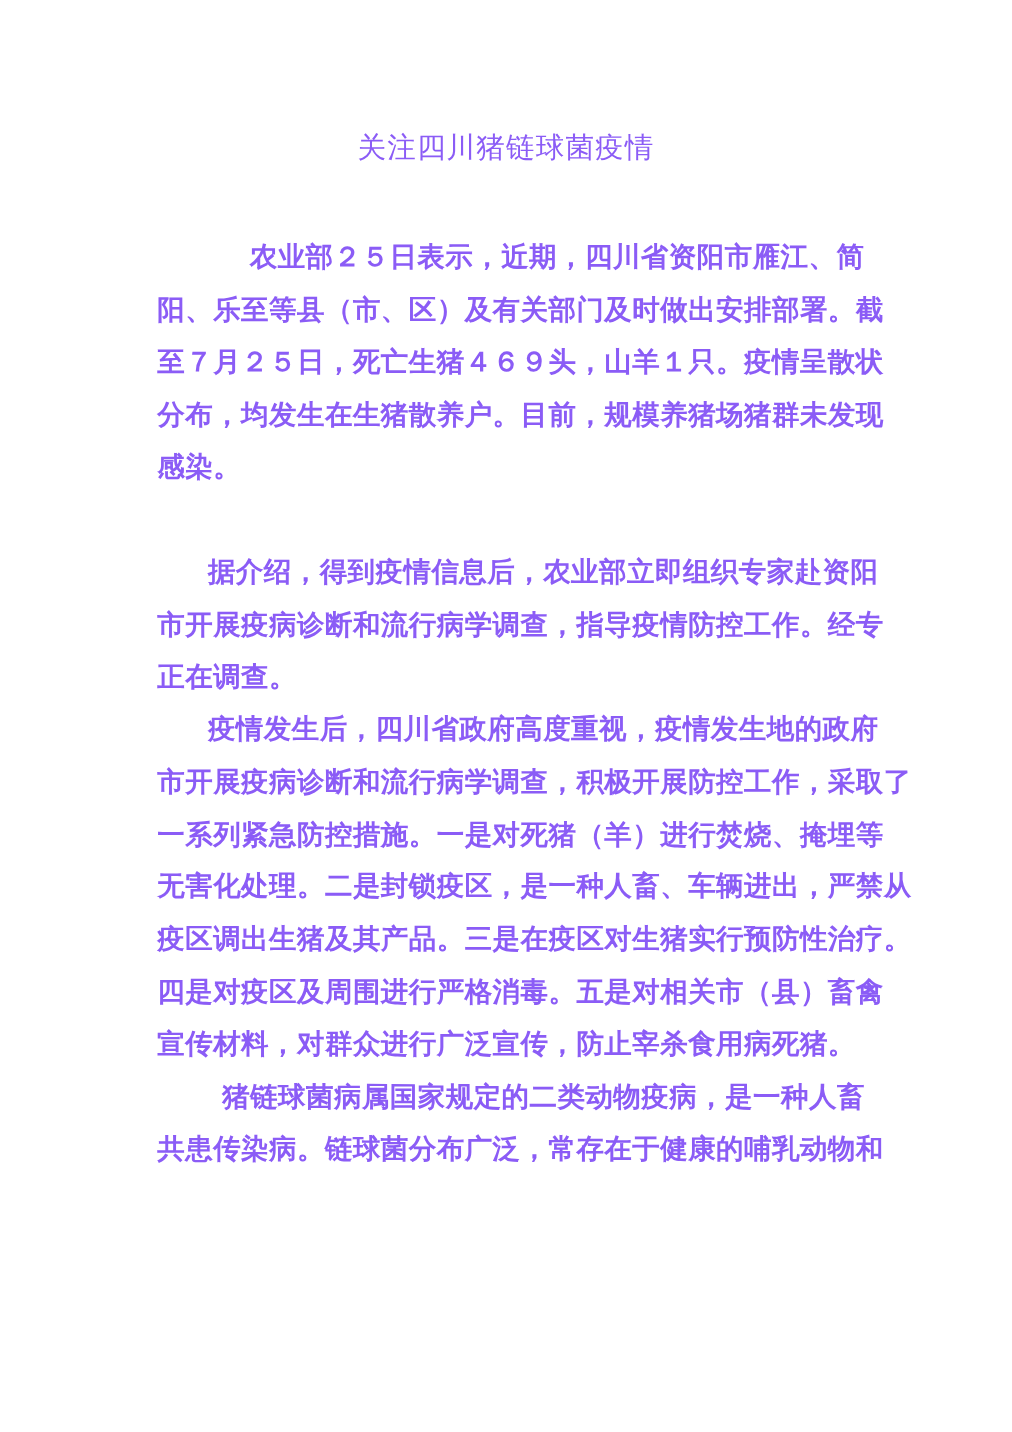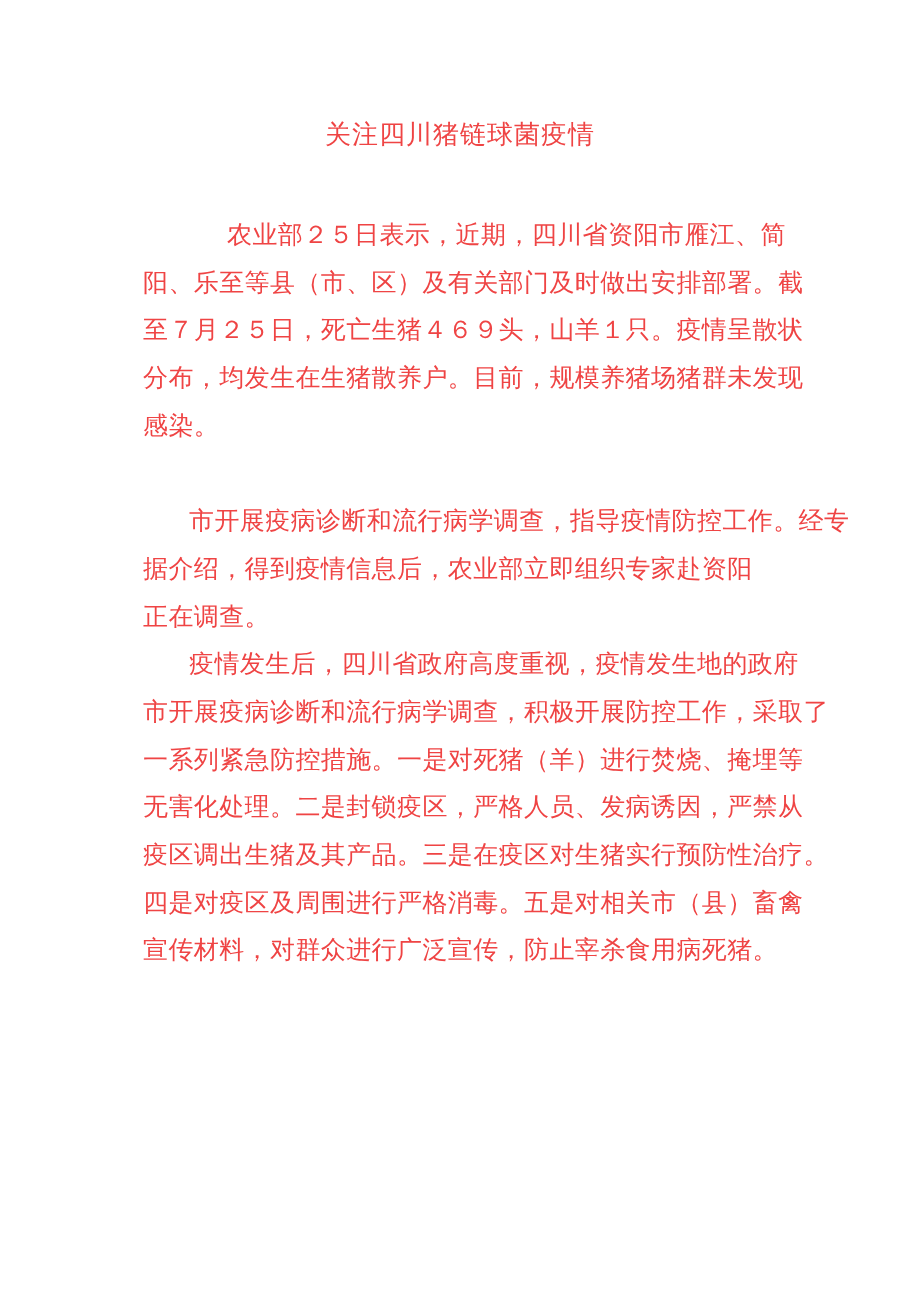"关注四川猪链球菌疫情" .page { color: #ef4444 -> #8b5cf6 }
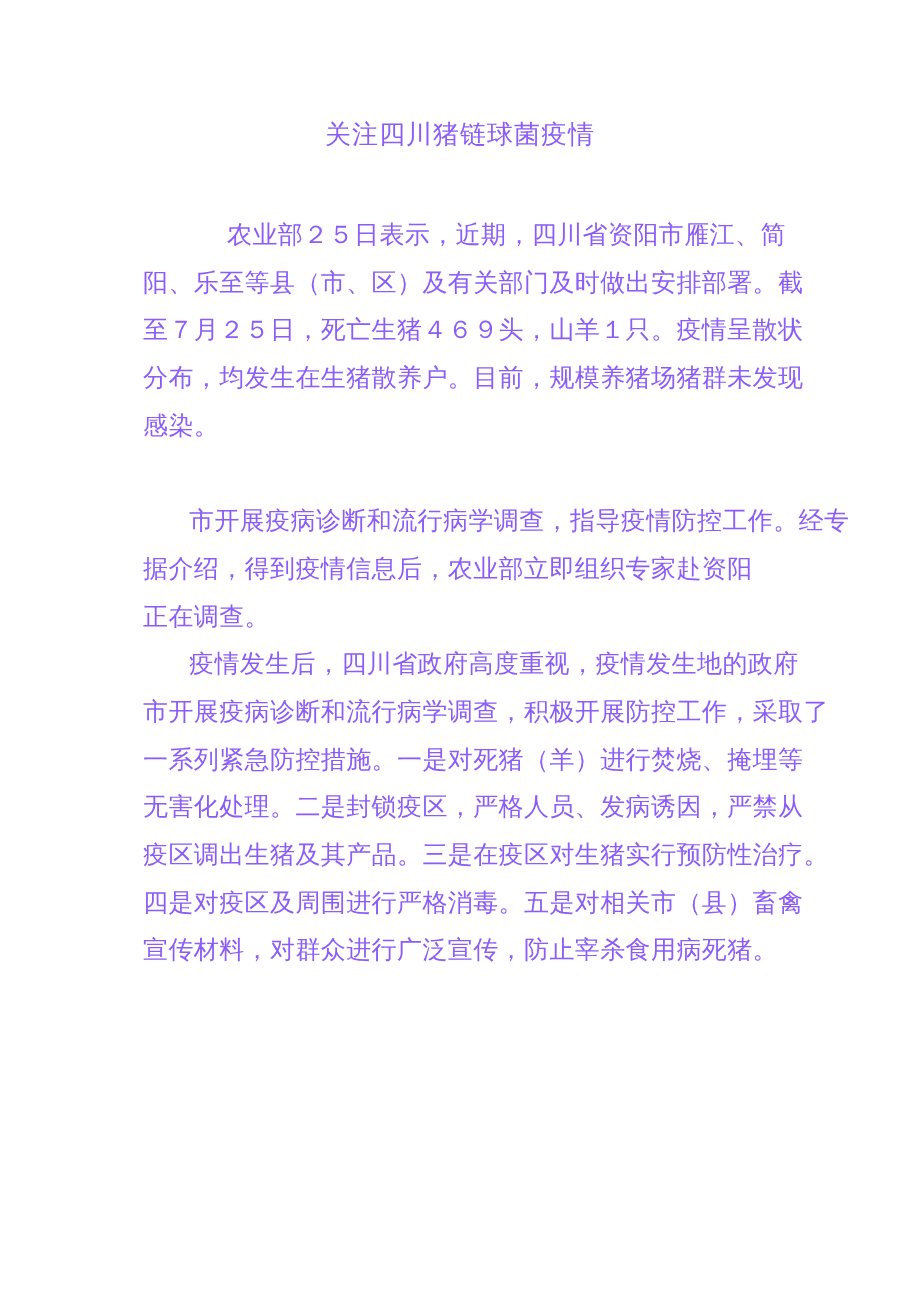"农业部２５日表示，近期，四川省资阳市雁江、简" .content { font-weight: none -> bold }
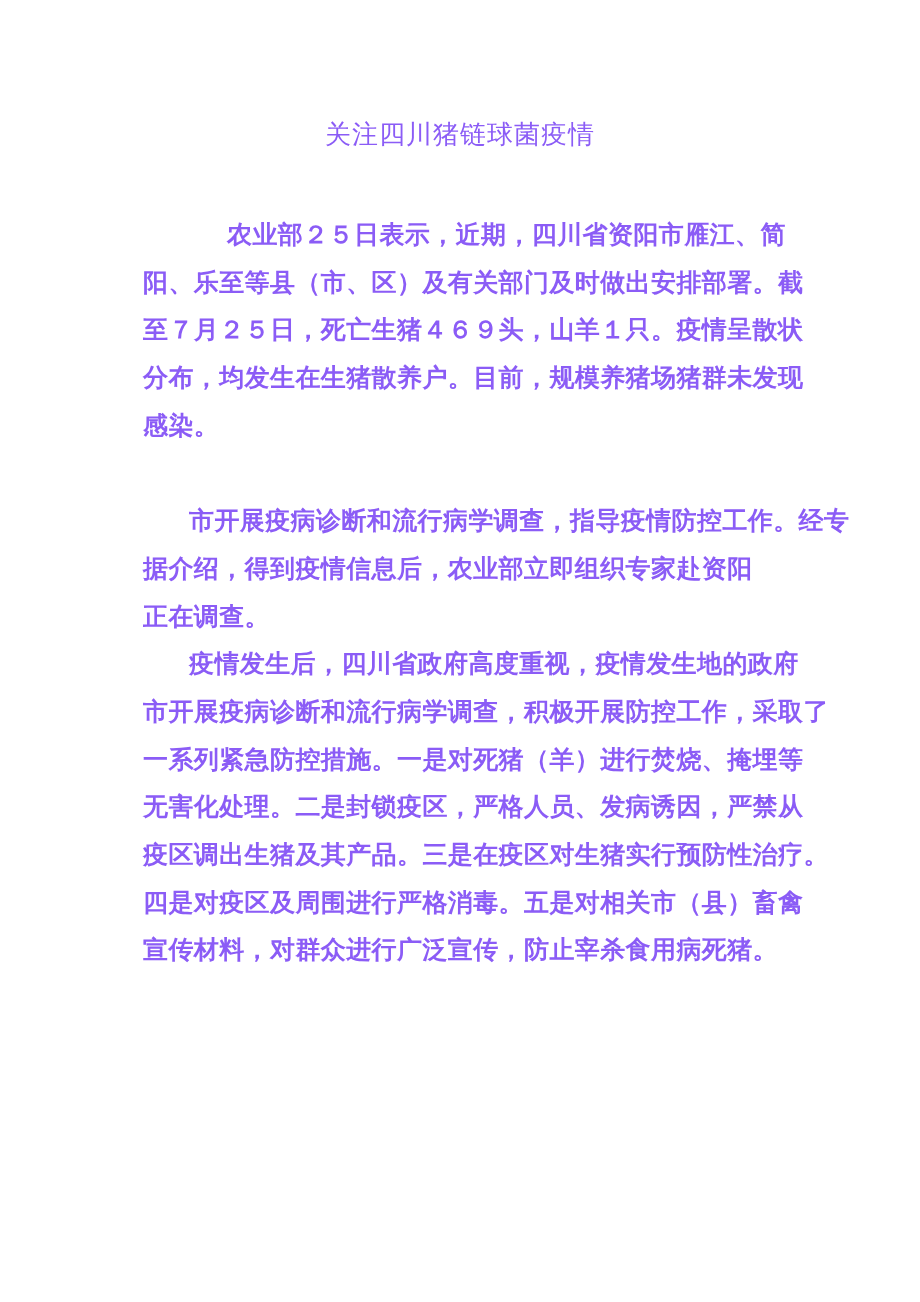"市开展疫病诊断和流行病学调查，指导疫情防控工作。经专" div.line { order: before "据介绍，得到疫情信息后，农业部立即组织专家赴资阳" -> after "据介绍，得到疫情信息后，农业部立即组织专家赴资阳" }
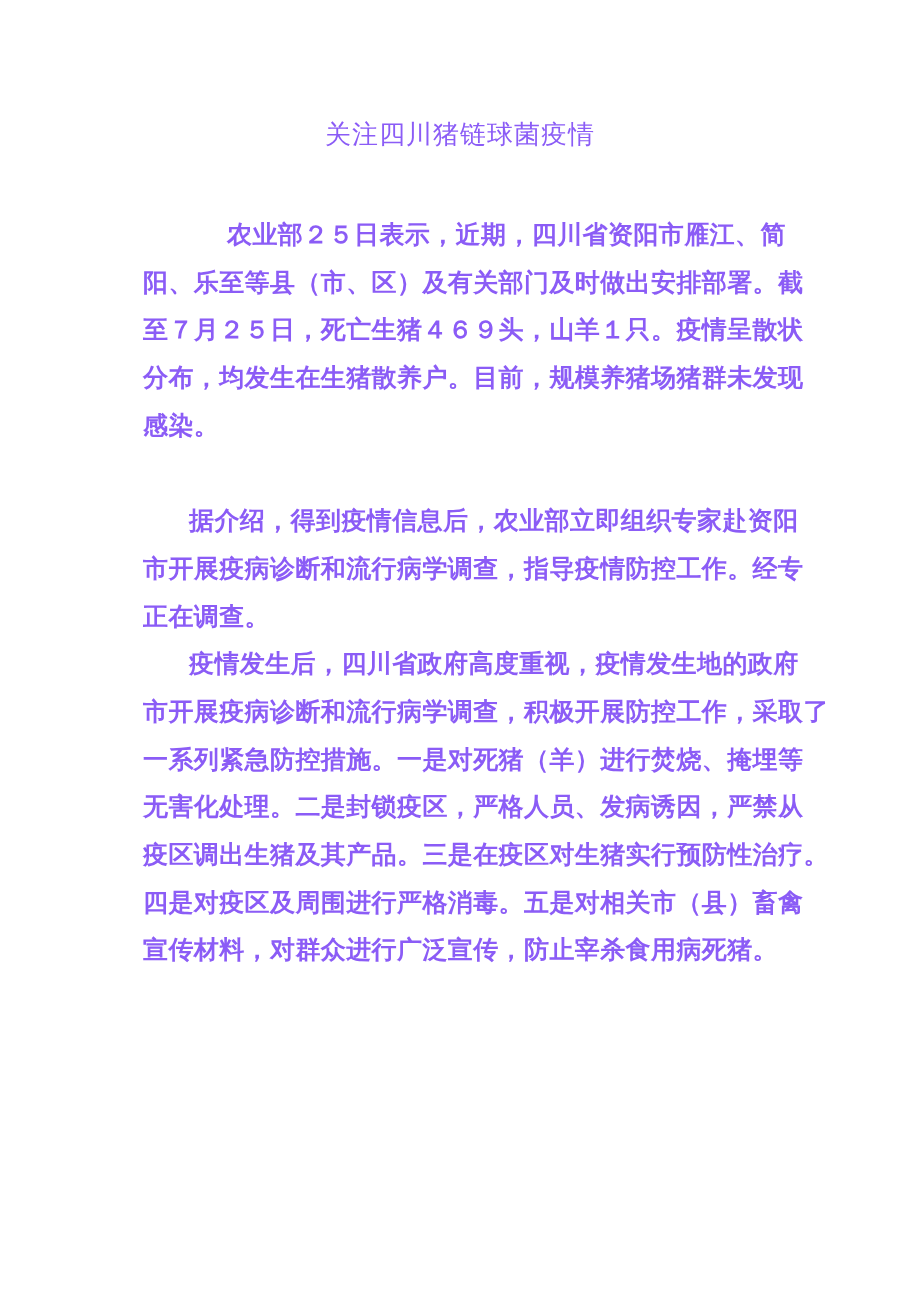"无害化处理。二是封锁疫区，严格人员、发病诱因，严禁从" div.line { text: 严格人员、发病诱因 -> 是一种人畜、车辆进出 }
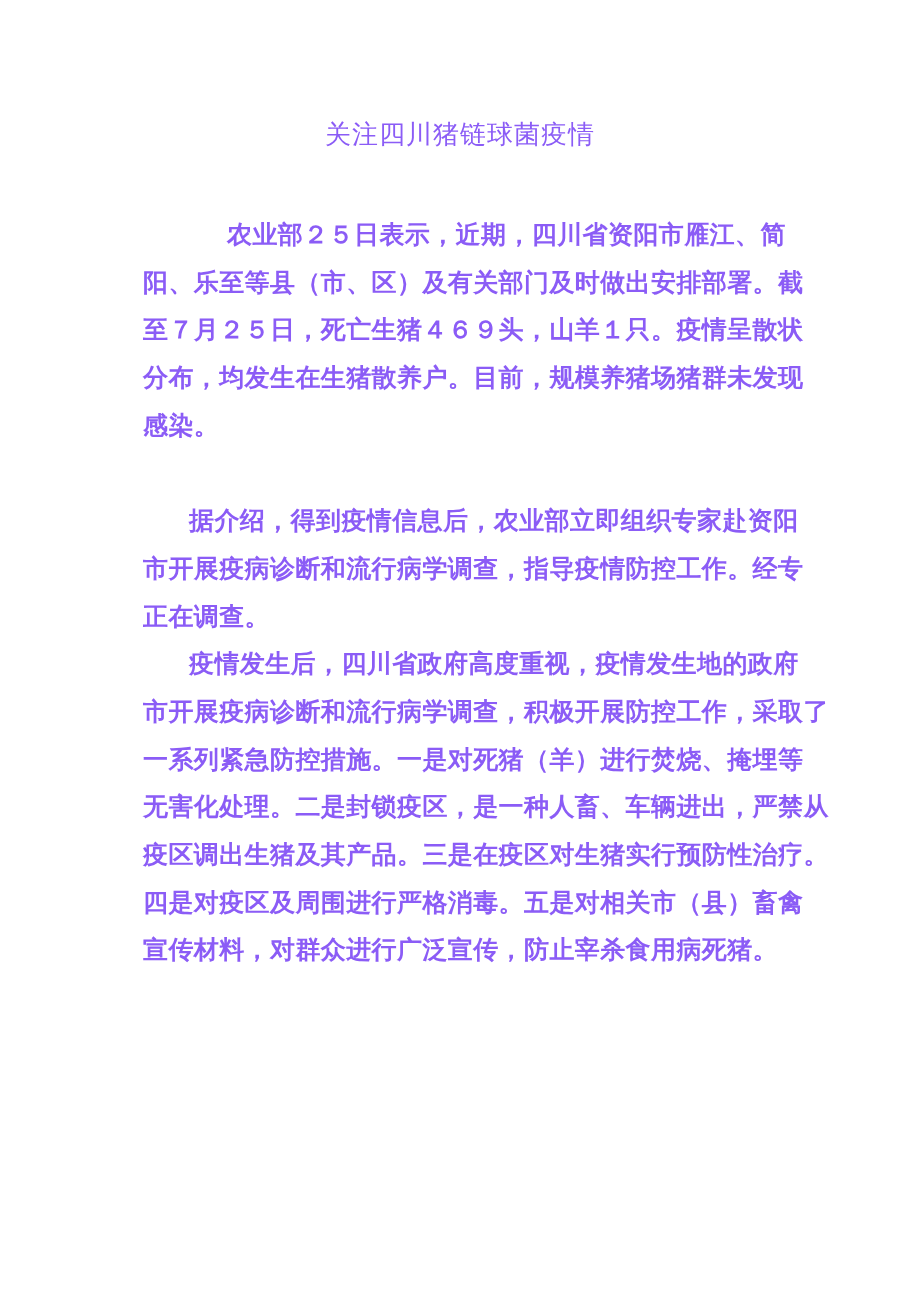"猪链球菌病属国家规定的二类动物疫病，是一种人畜" div.para { html: none -> <div> <div>猪链球菌病属国家规定的二类动物疫病，是一种人畜</div> <div>共患传染病。链球菌分布广泛，常存在于健康的哺乳动物和</div> </div> }
